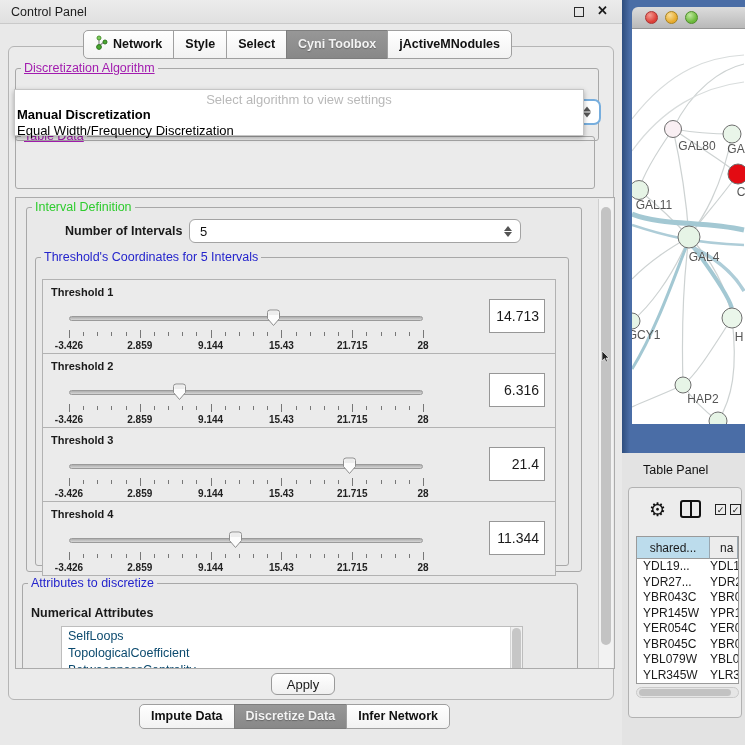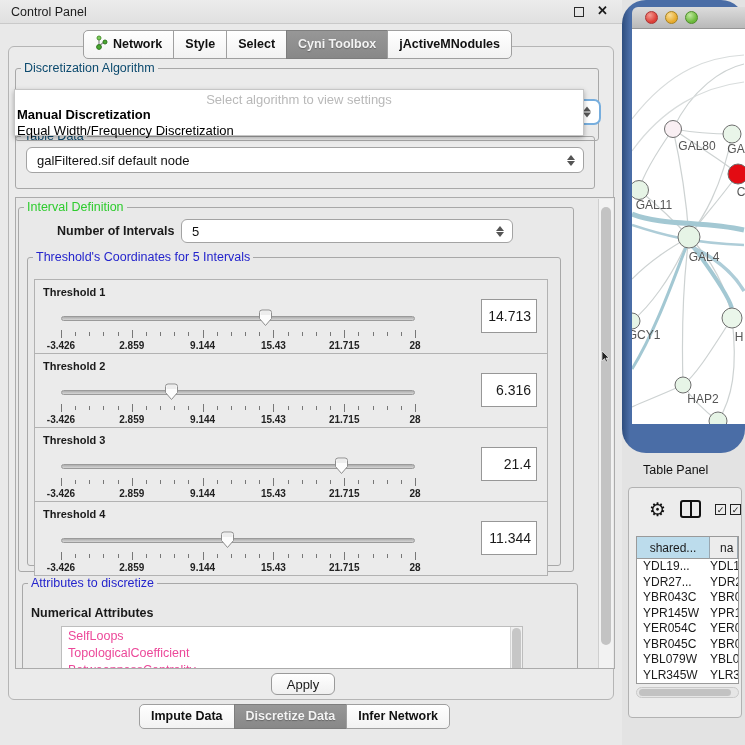"Discretization Algorithm" legend.black { color: #0c4a6e -> #a21caf; text-decoration: none -> underline }
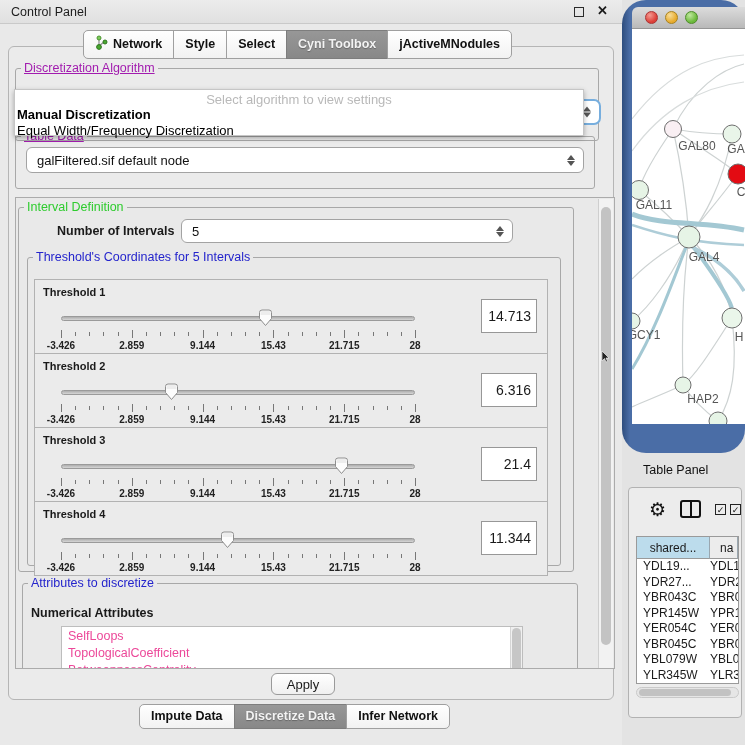"GAL80" .net-window { border-radius: 24px -> none }
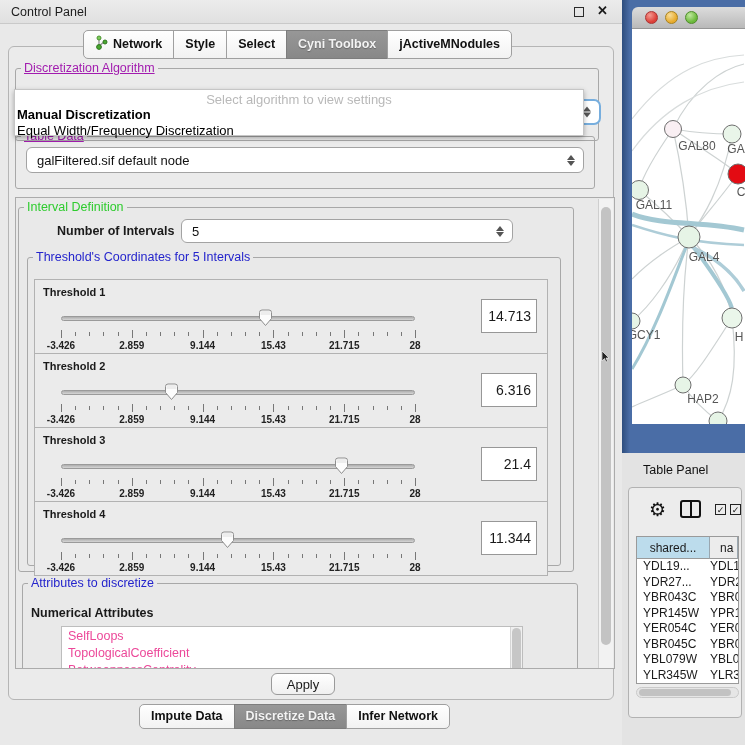"galFiltered.sif default node" div.combo { html: <div> <span>galFiltered.sif default node</span> <span> <i></i> <i></i> </span> </div> -> none }
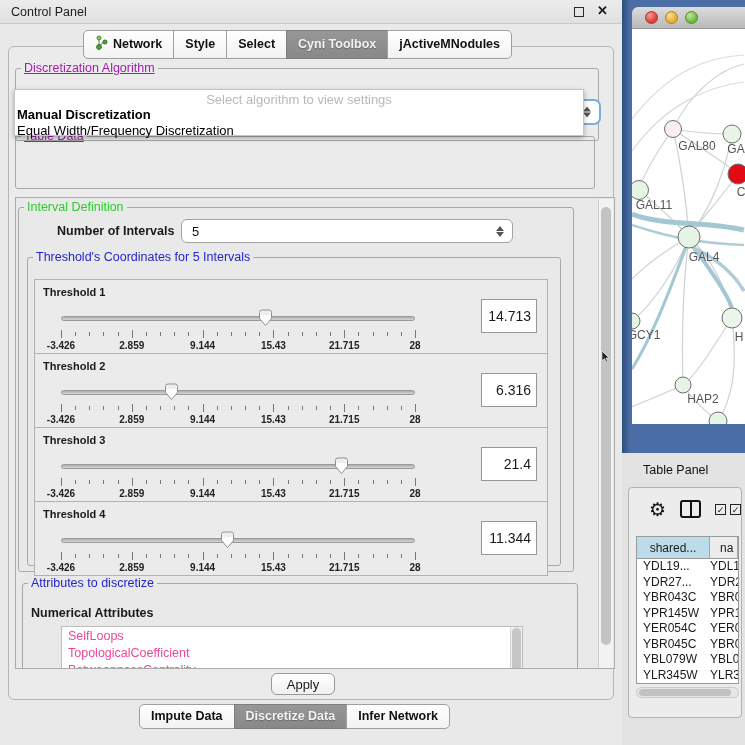"Interval Definition" fieldset.grp { left: 2px -> 10px }
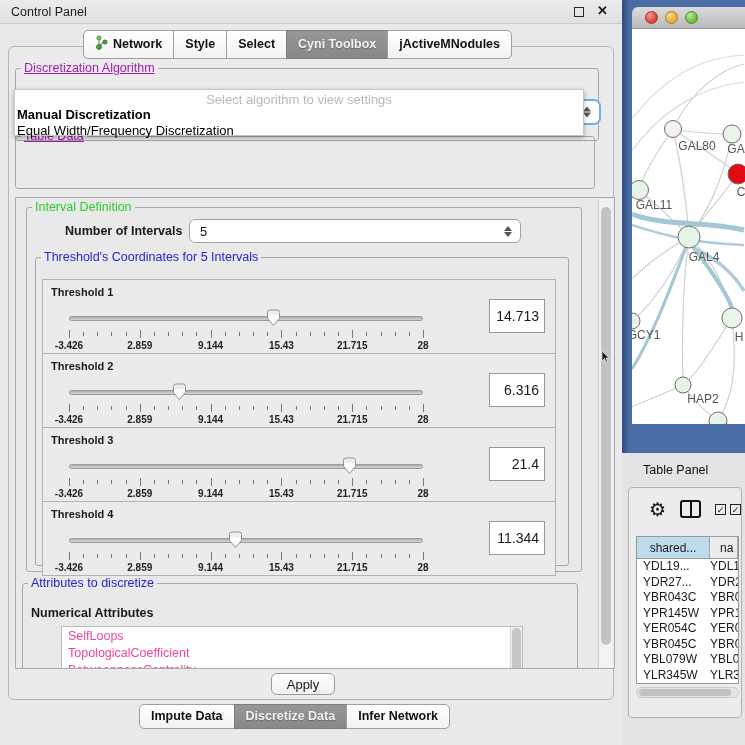"SelfLoops" .attr-item { color: #ec4899 -> #0c4a6e }
